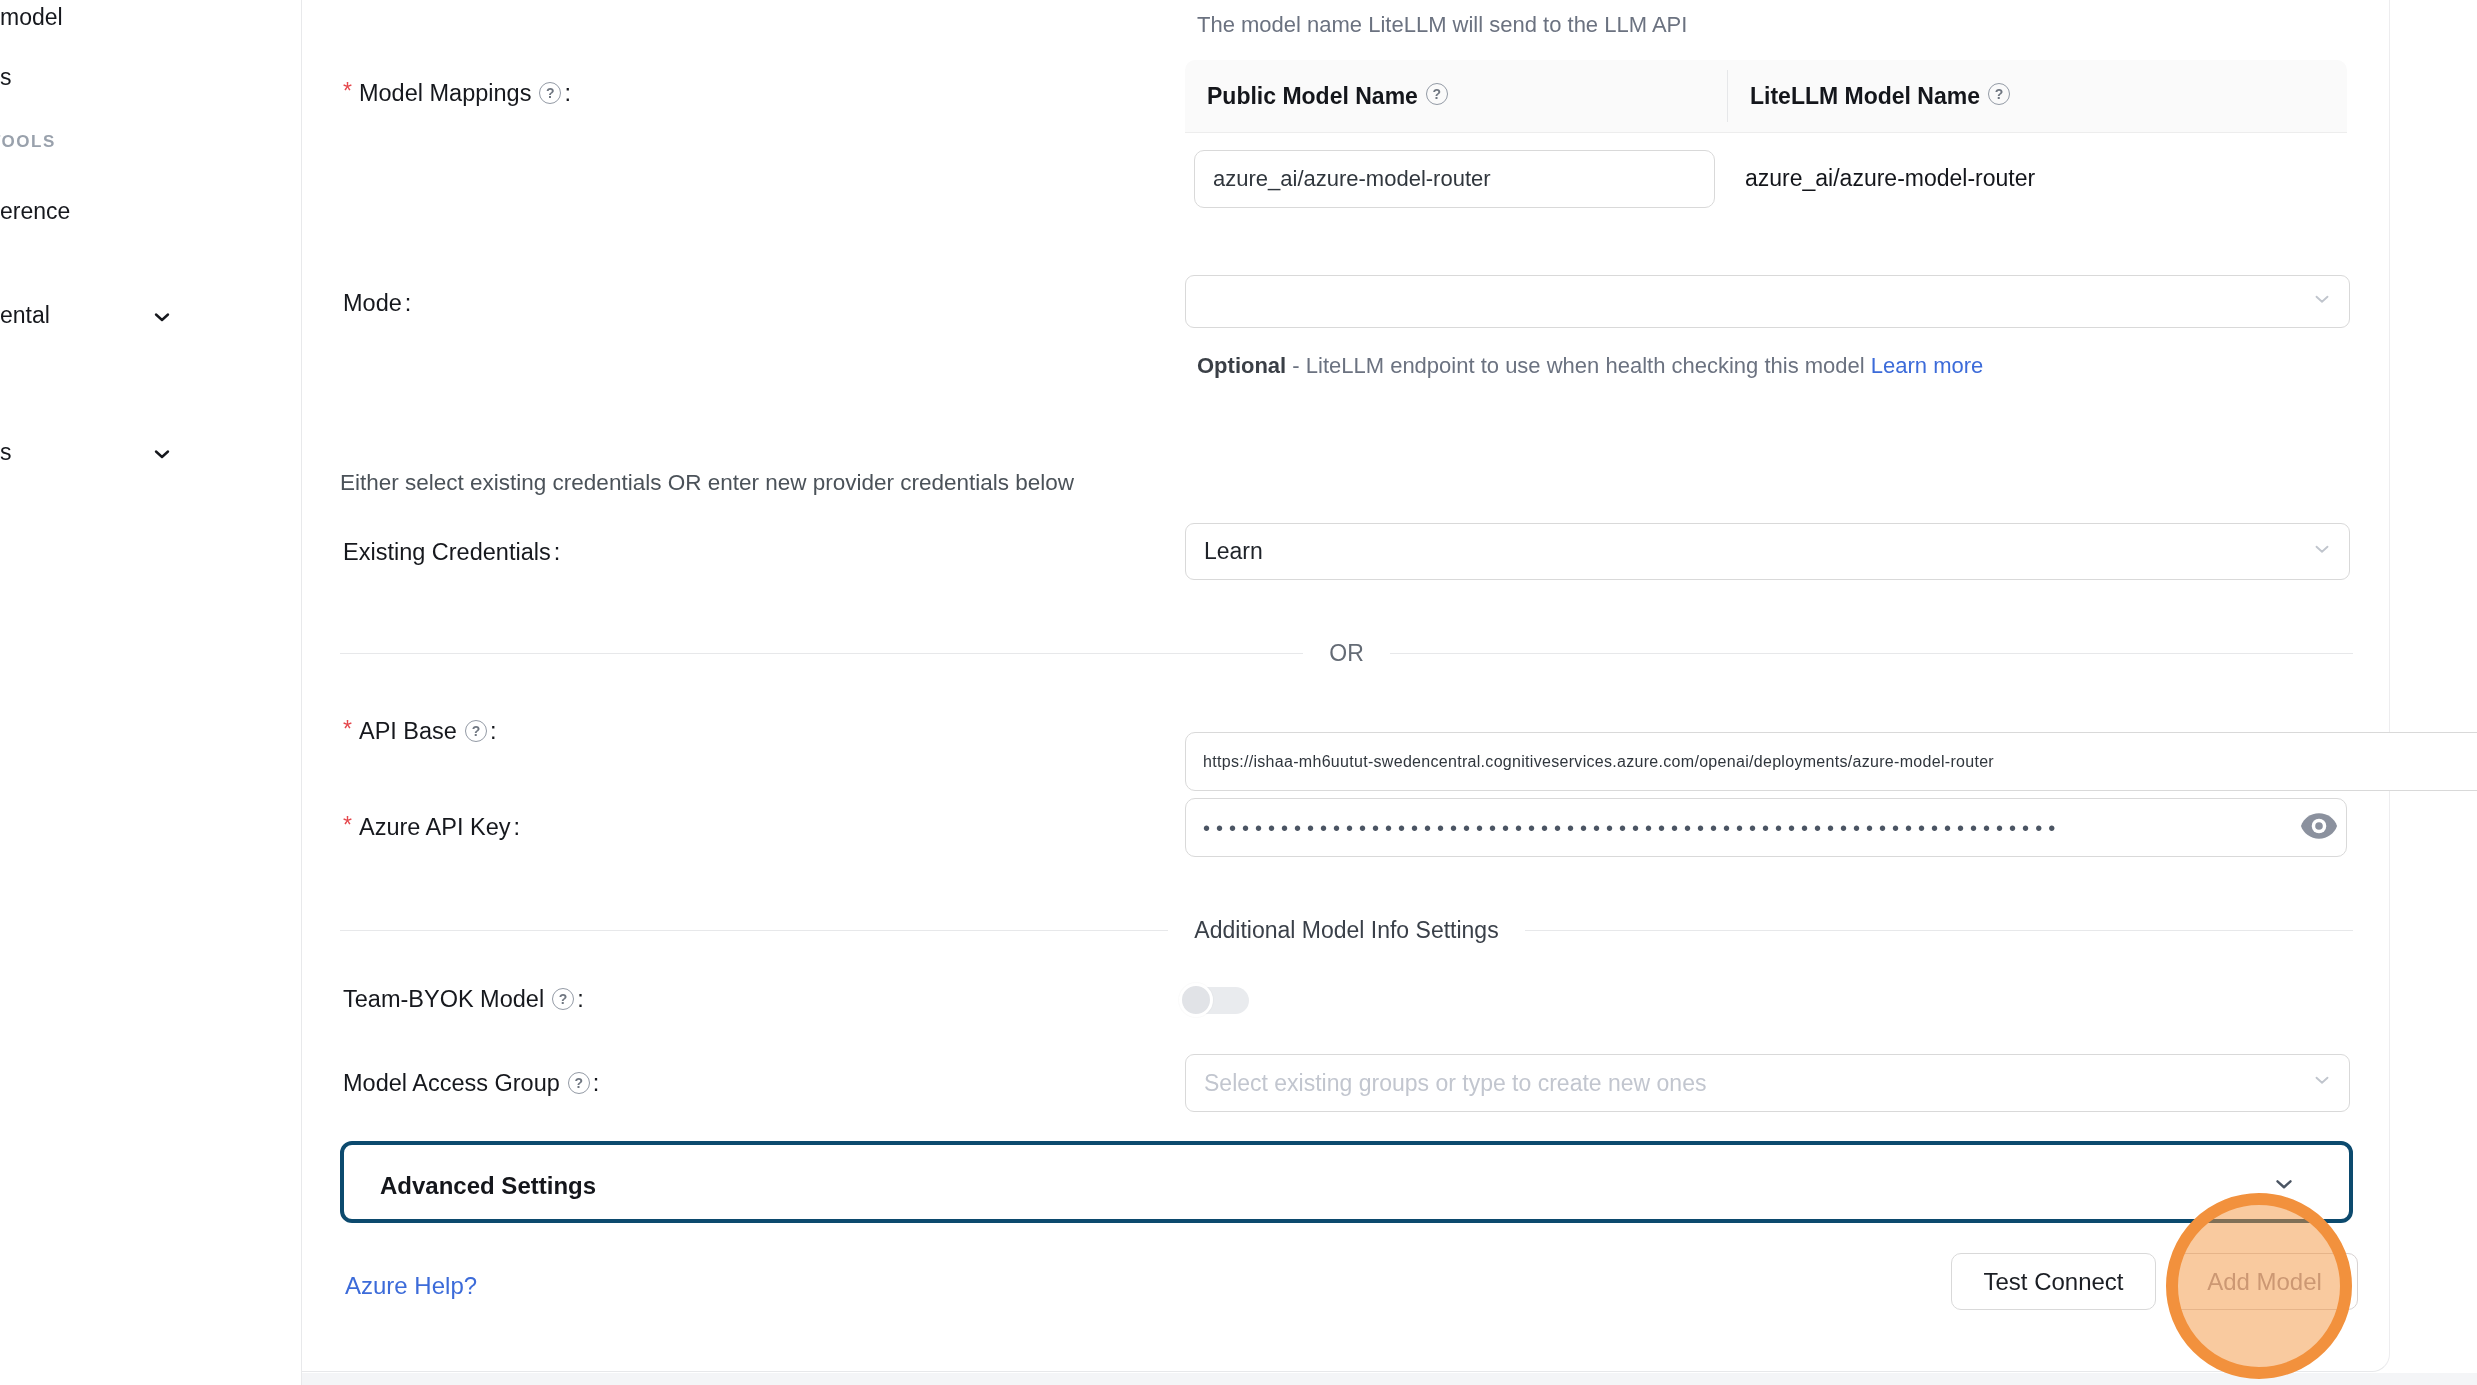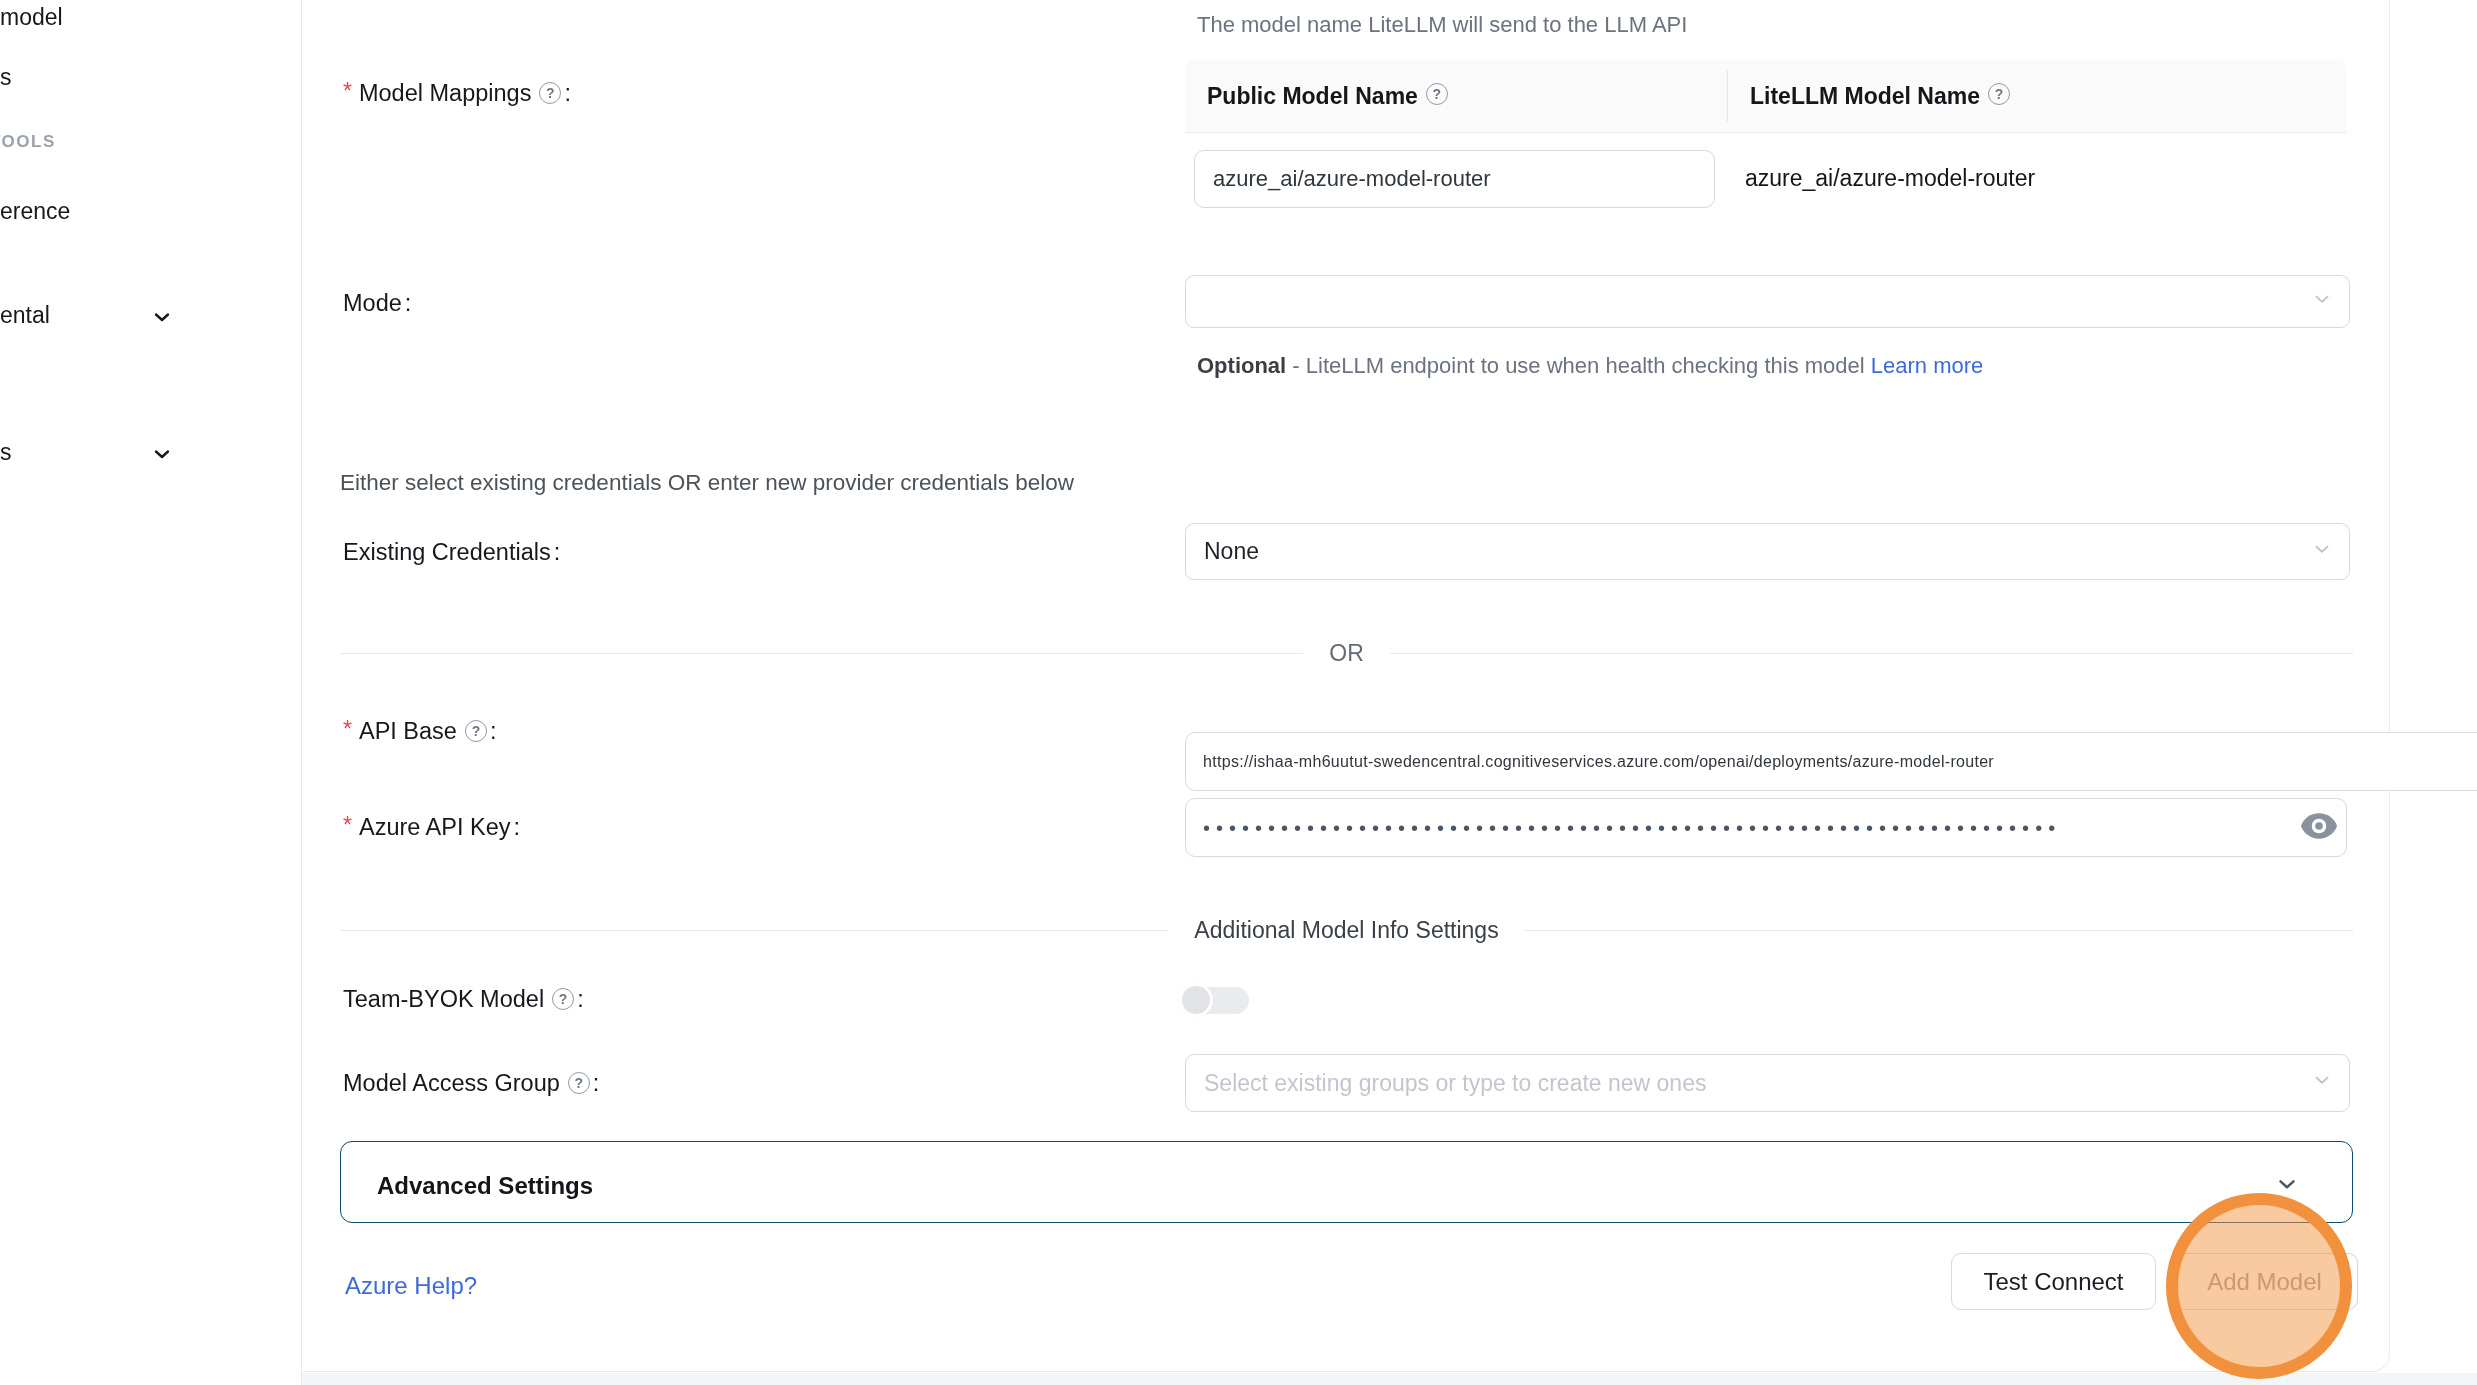"None" span { text: None -> Learn }
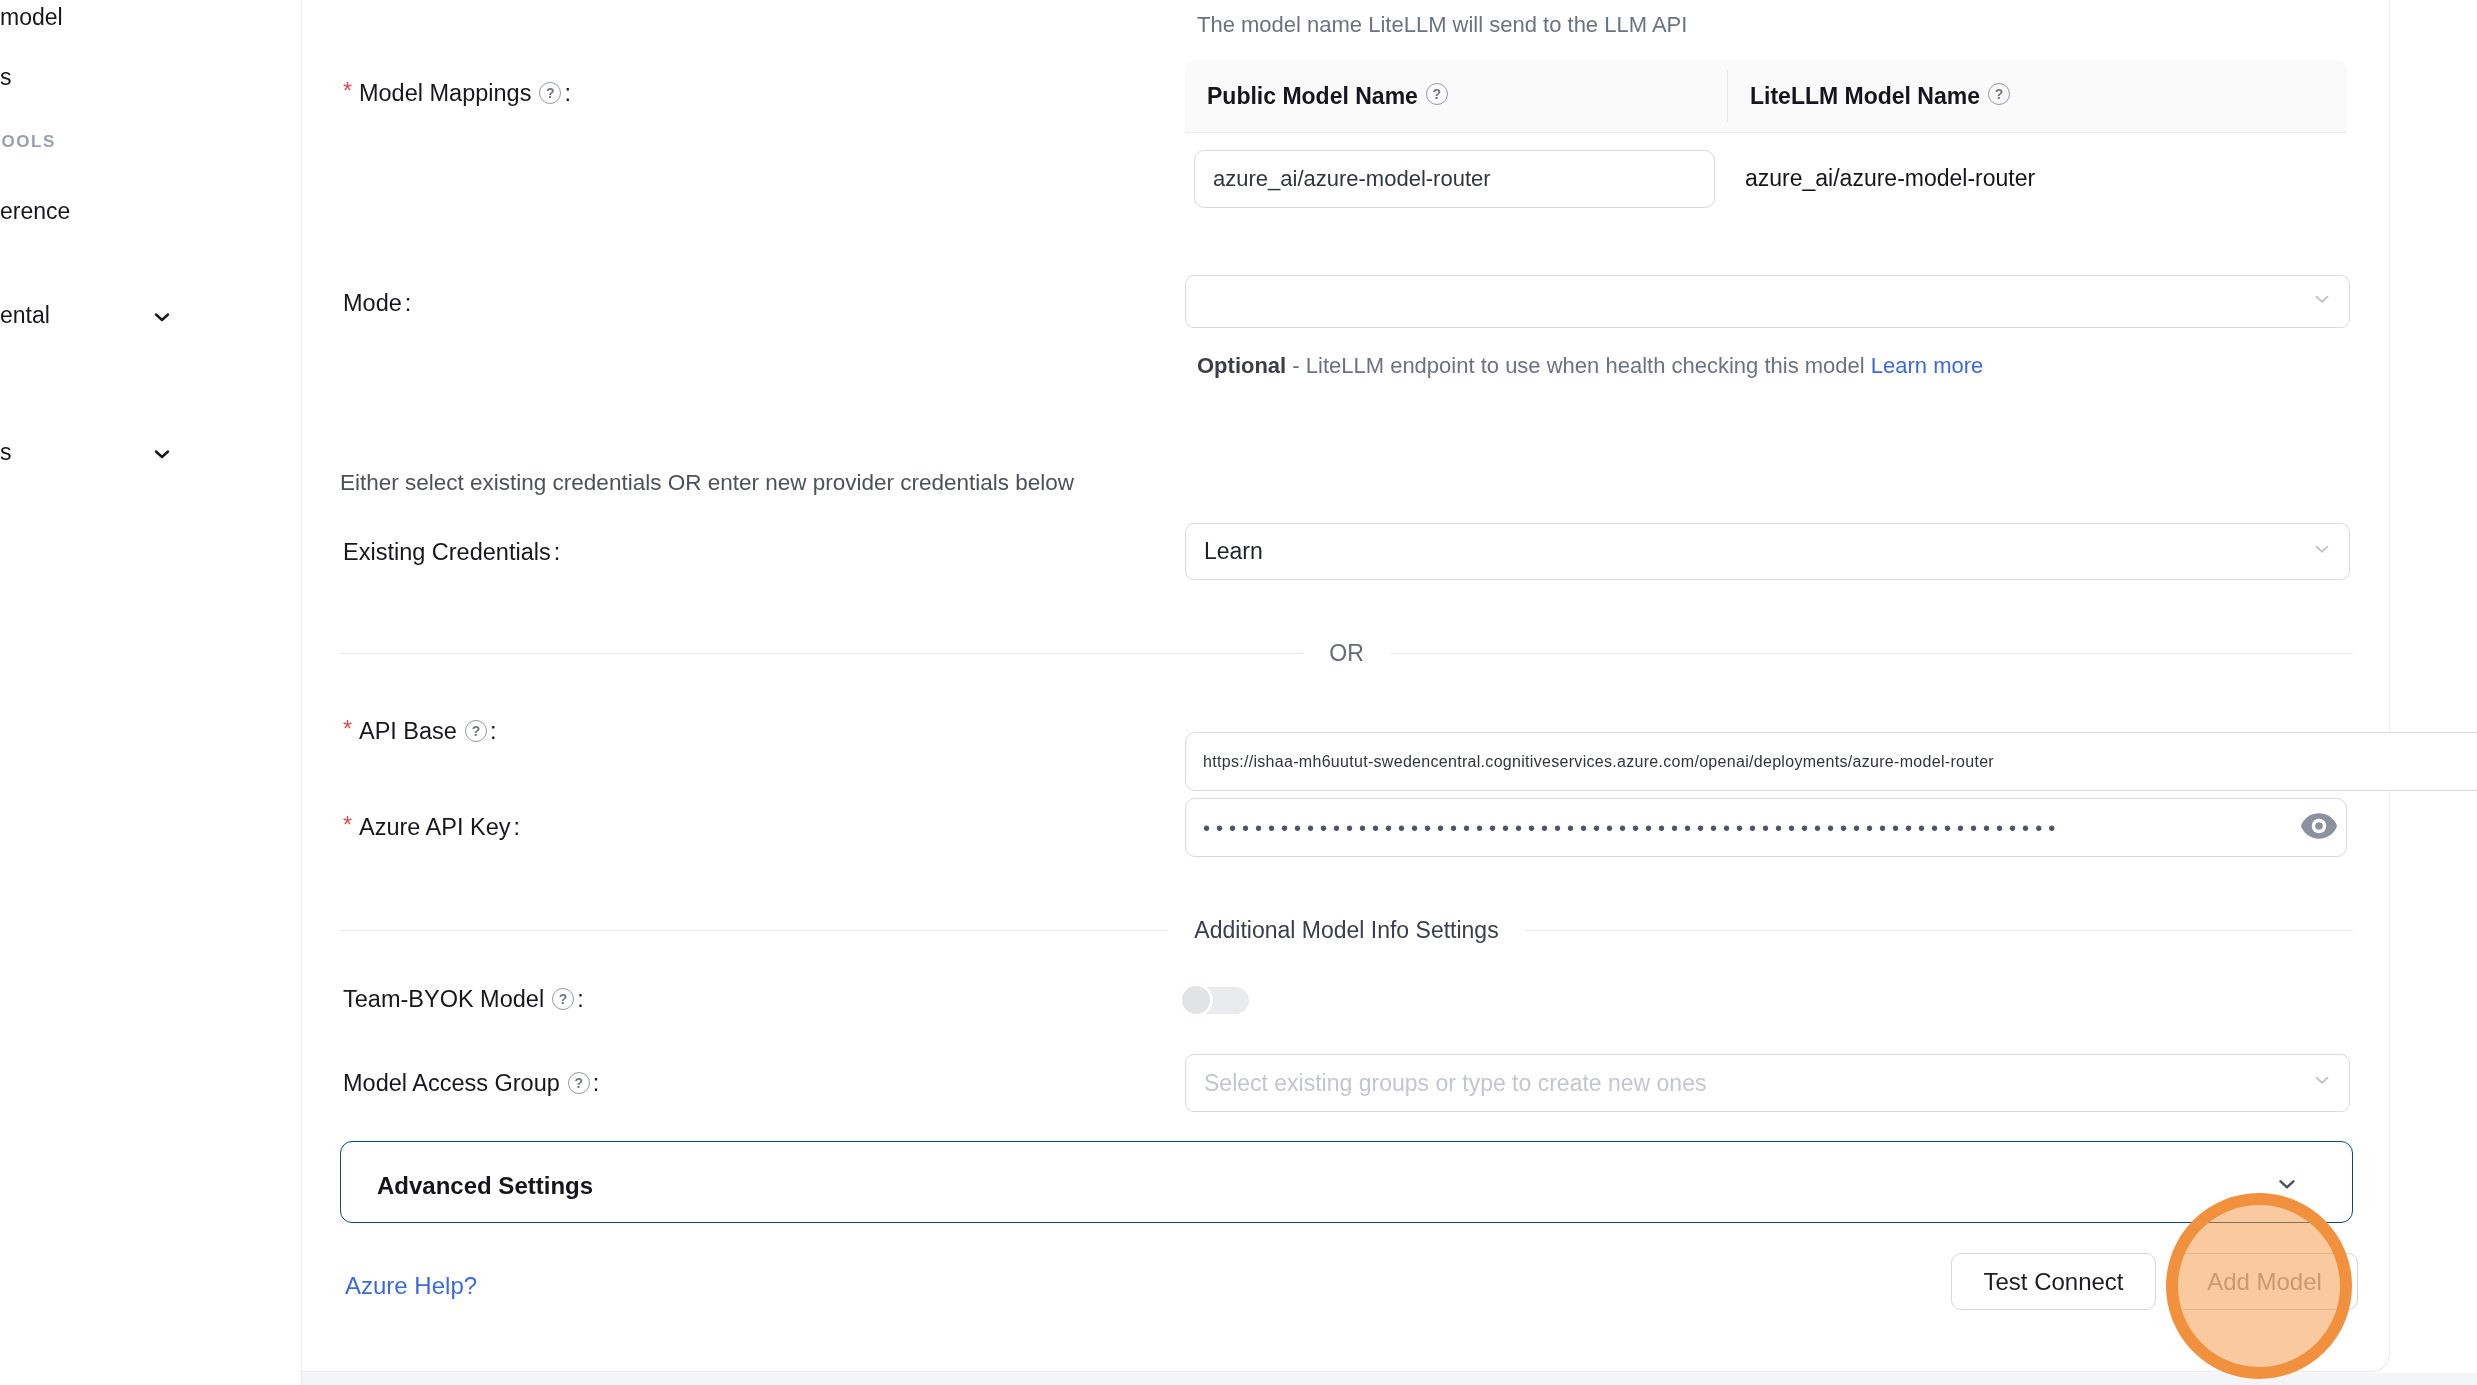"Advanced Settings" .adv { border: 1px solid #0c4a6e -> 4px solid #0c4a6e }
